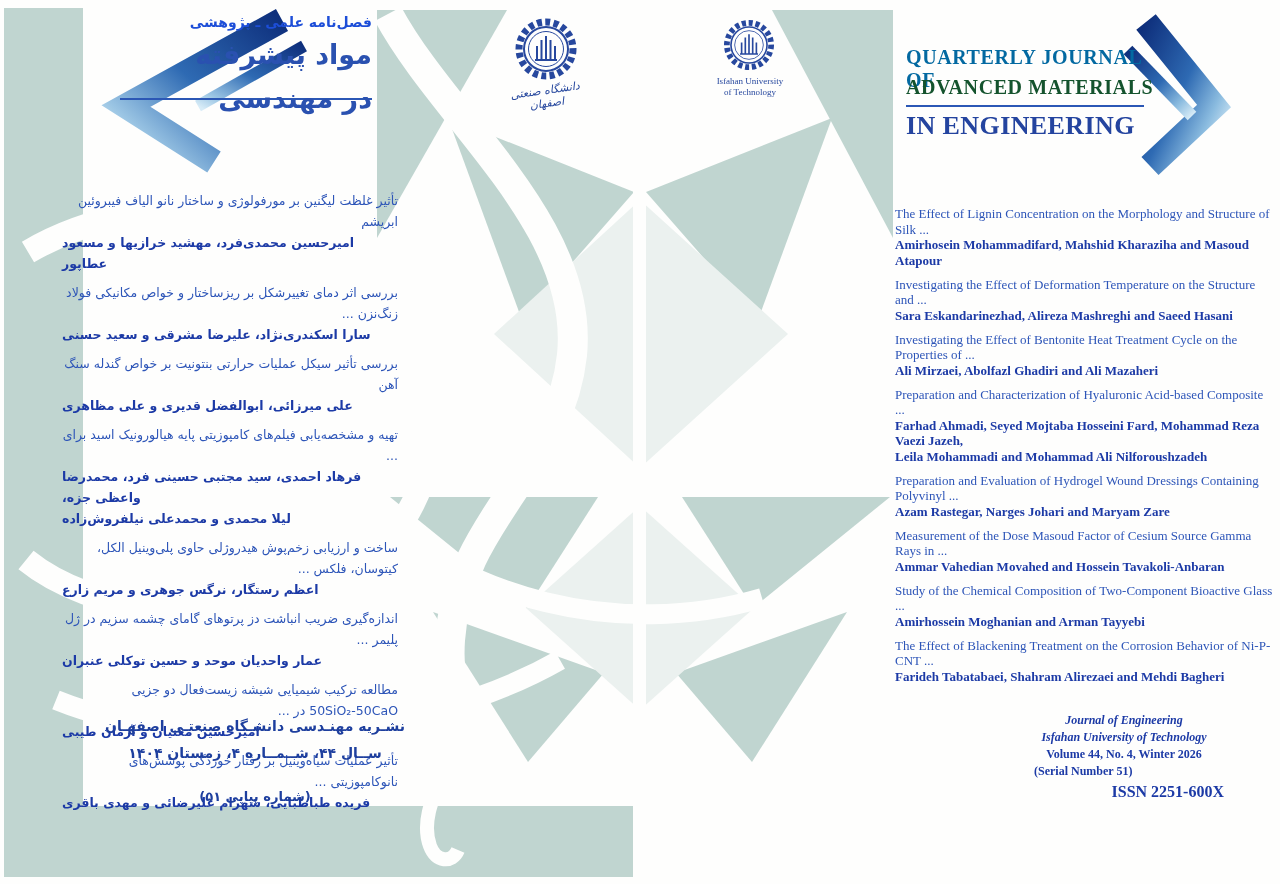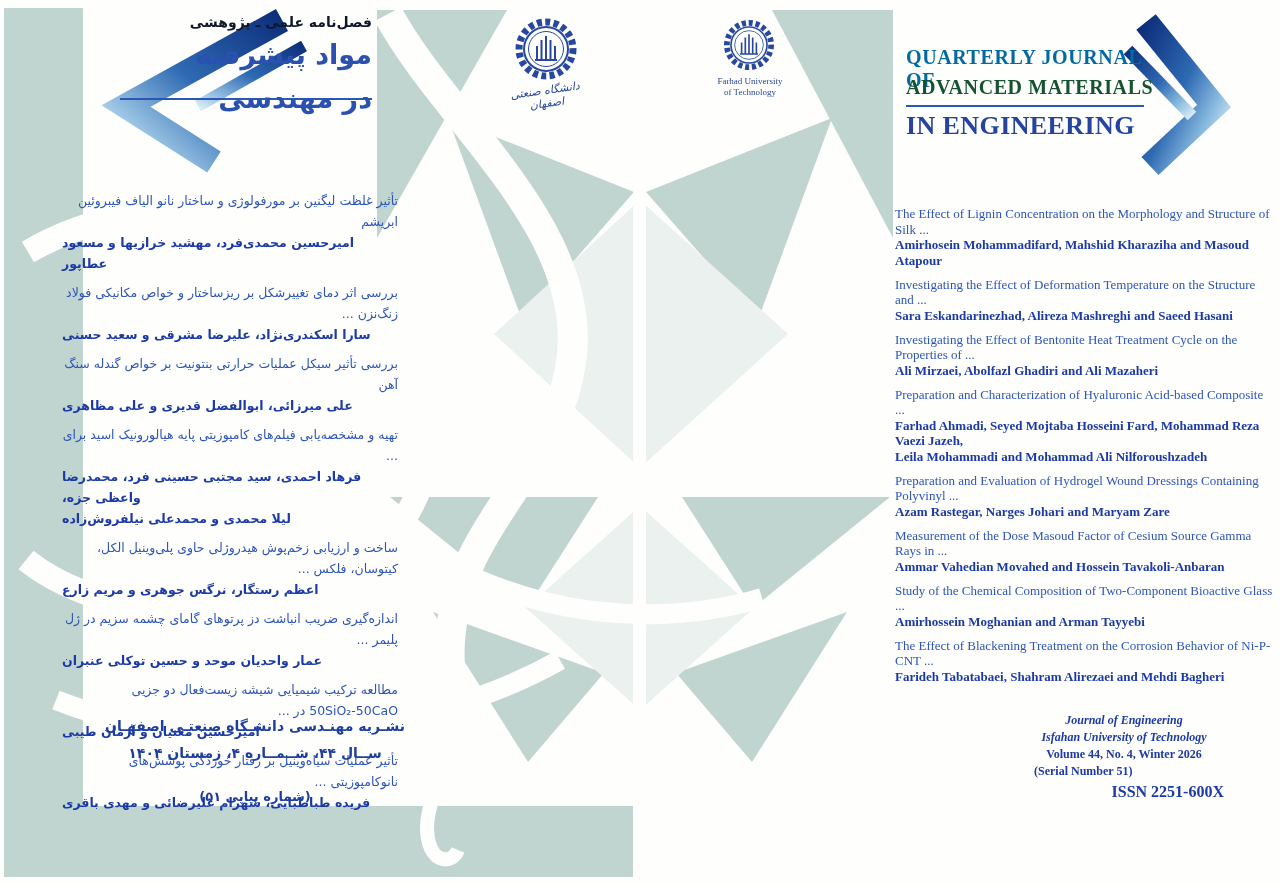"فصل‌نامه علمی ـ پژوهشی" .fa-tag { color: #0f172a -> #1d4ed8 }
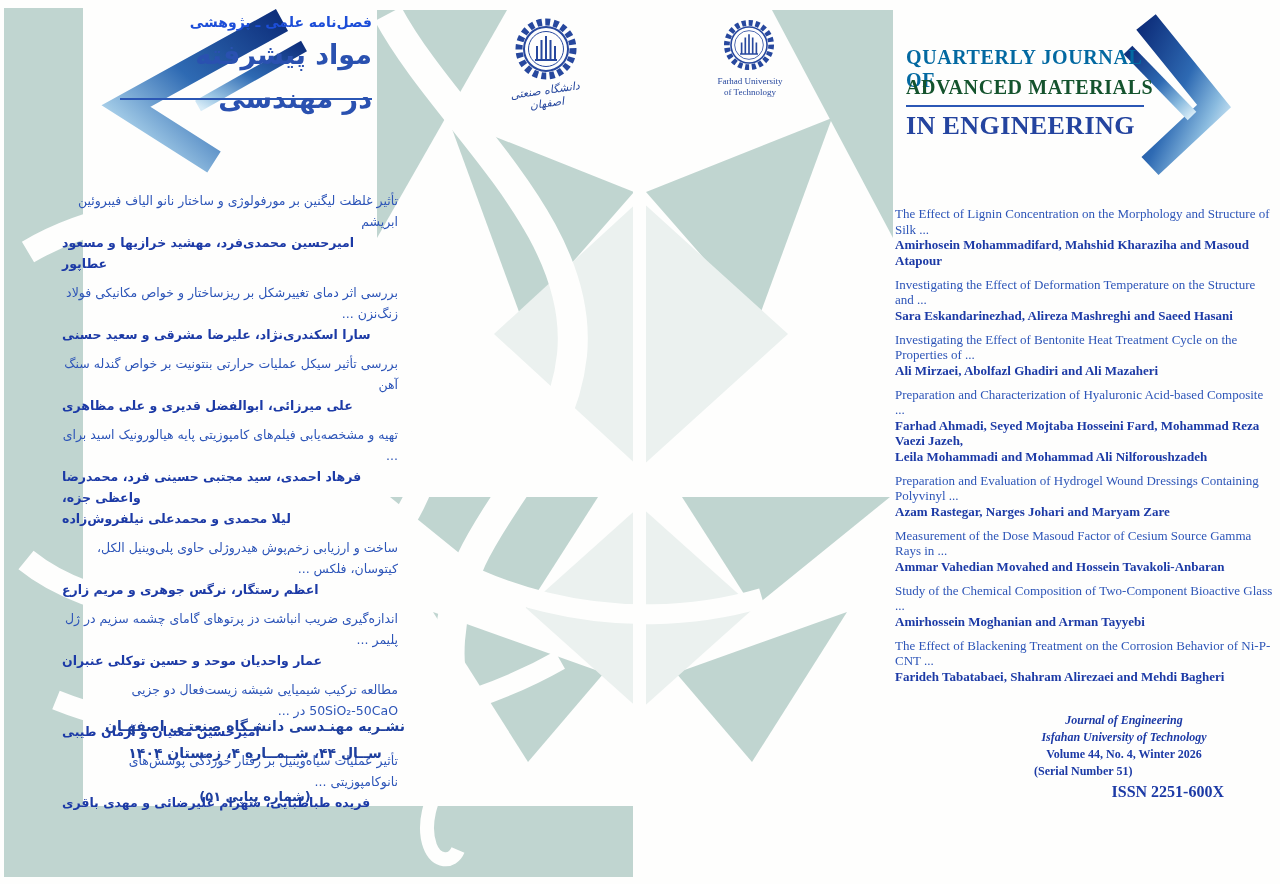"Farhad University" div { text: Farhad -> Isfahan }
